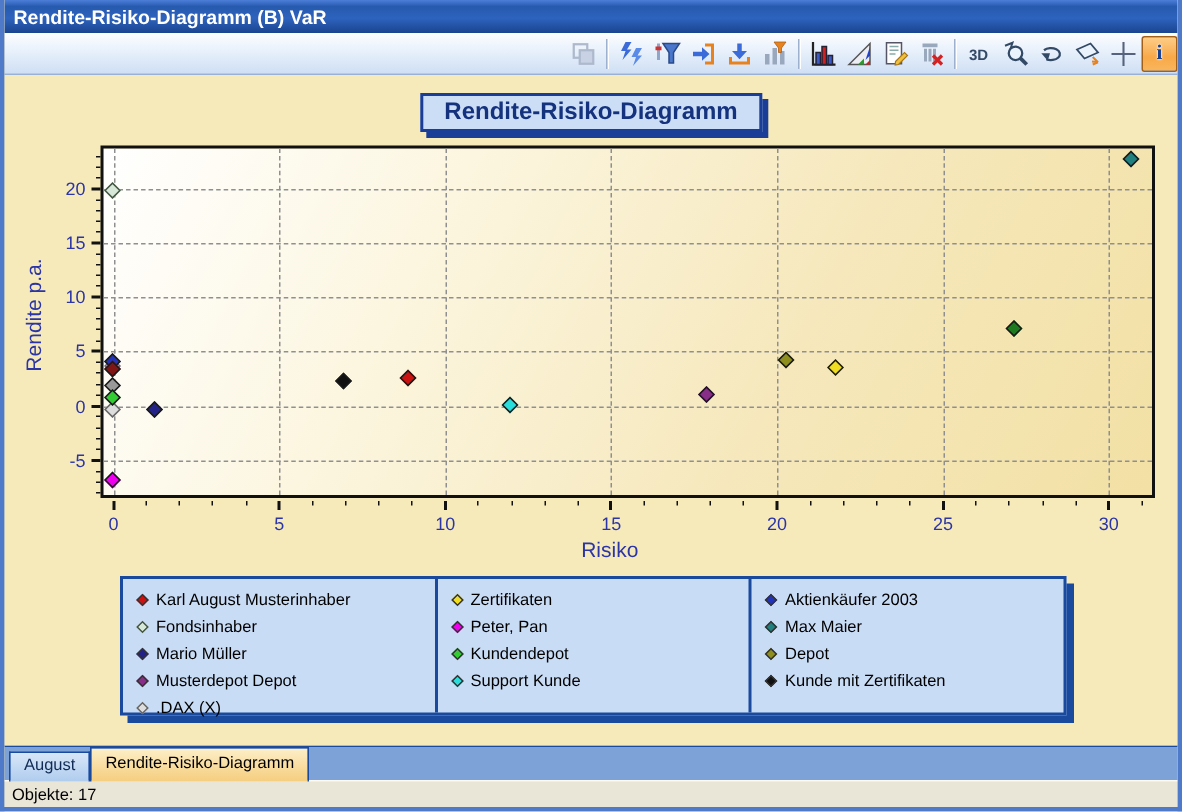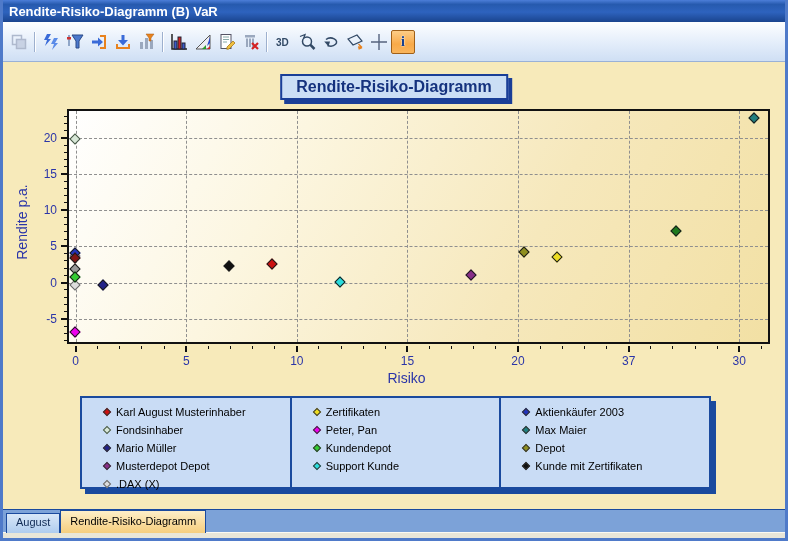"3D" .toolbar { height: 40px -> 28px; justify-content: none -> flex-end }
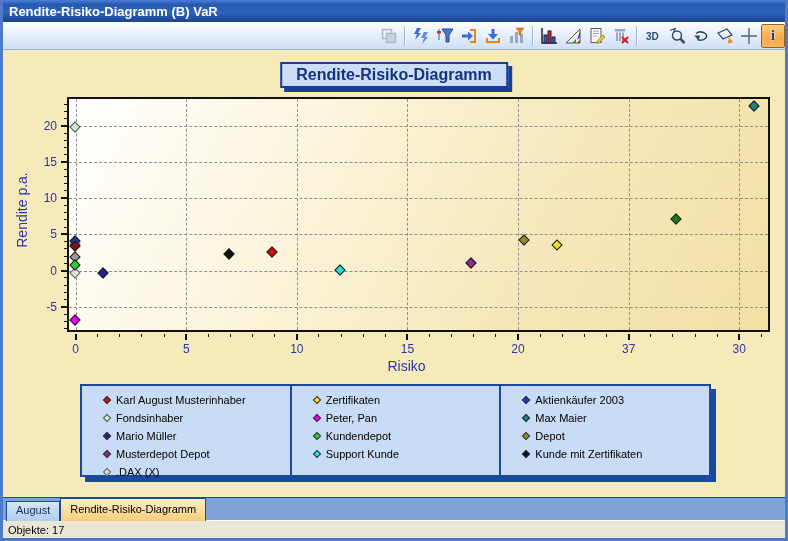"37" span { text: 37 -> 25 }
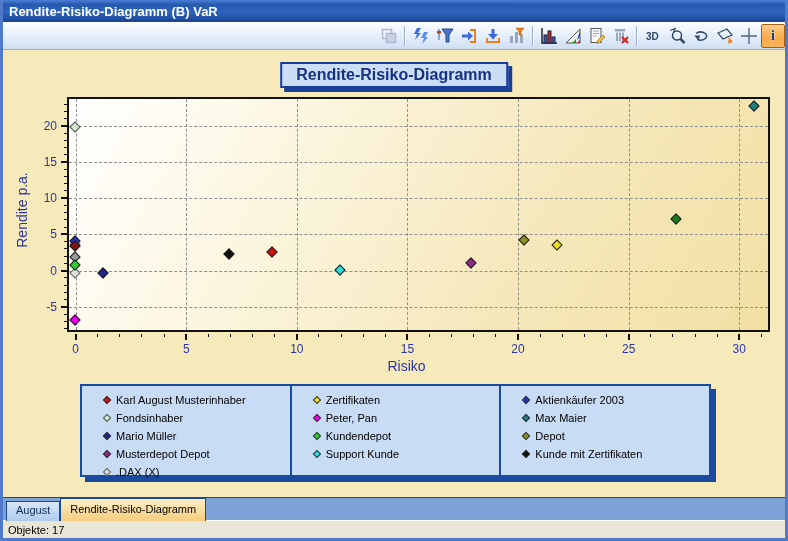"Karl August Musterinhaber" .lcol { padding: 5px 0 0 20px -> 5px 0 0 8px }
